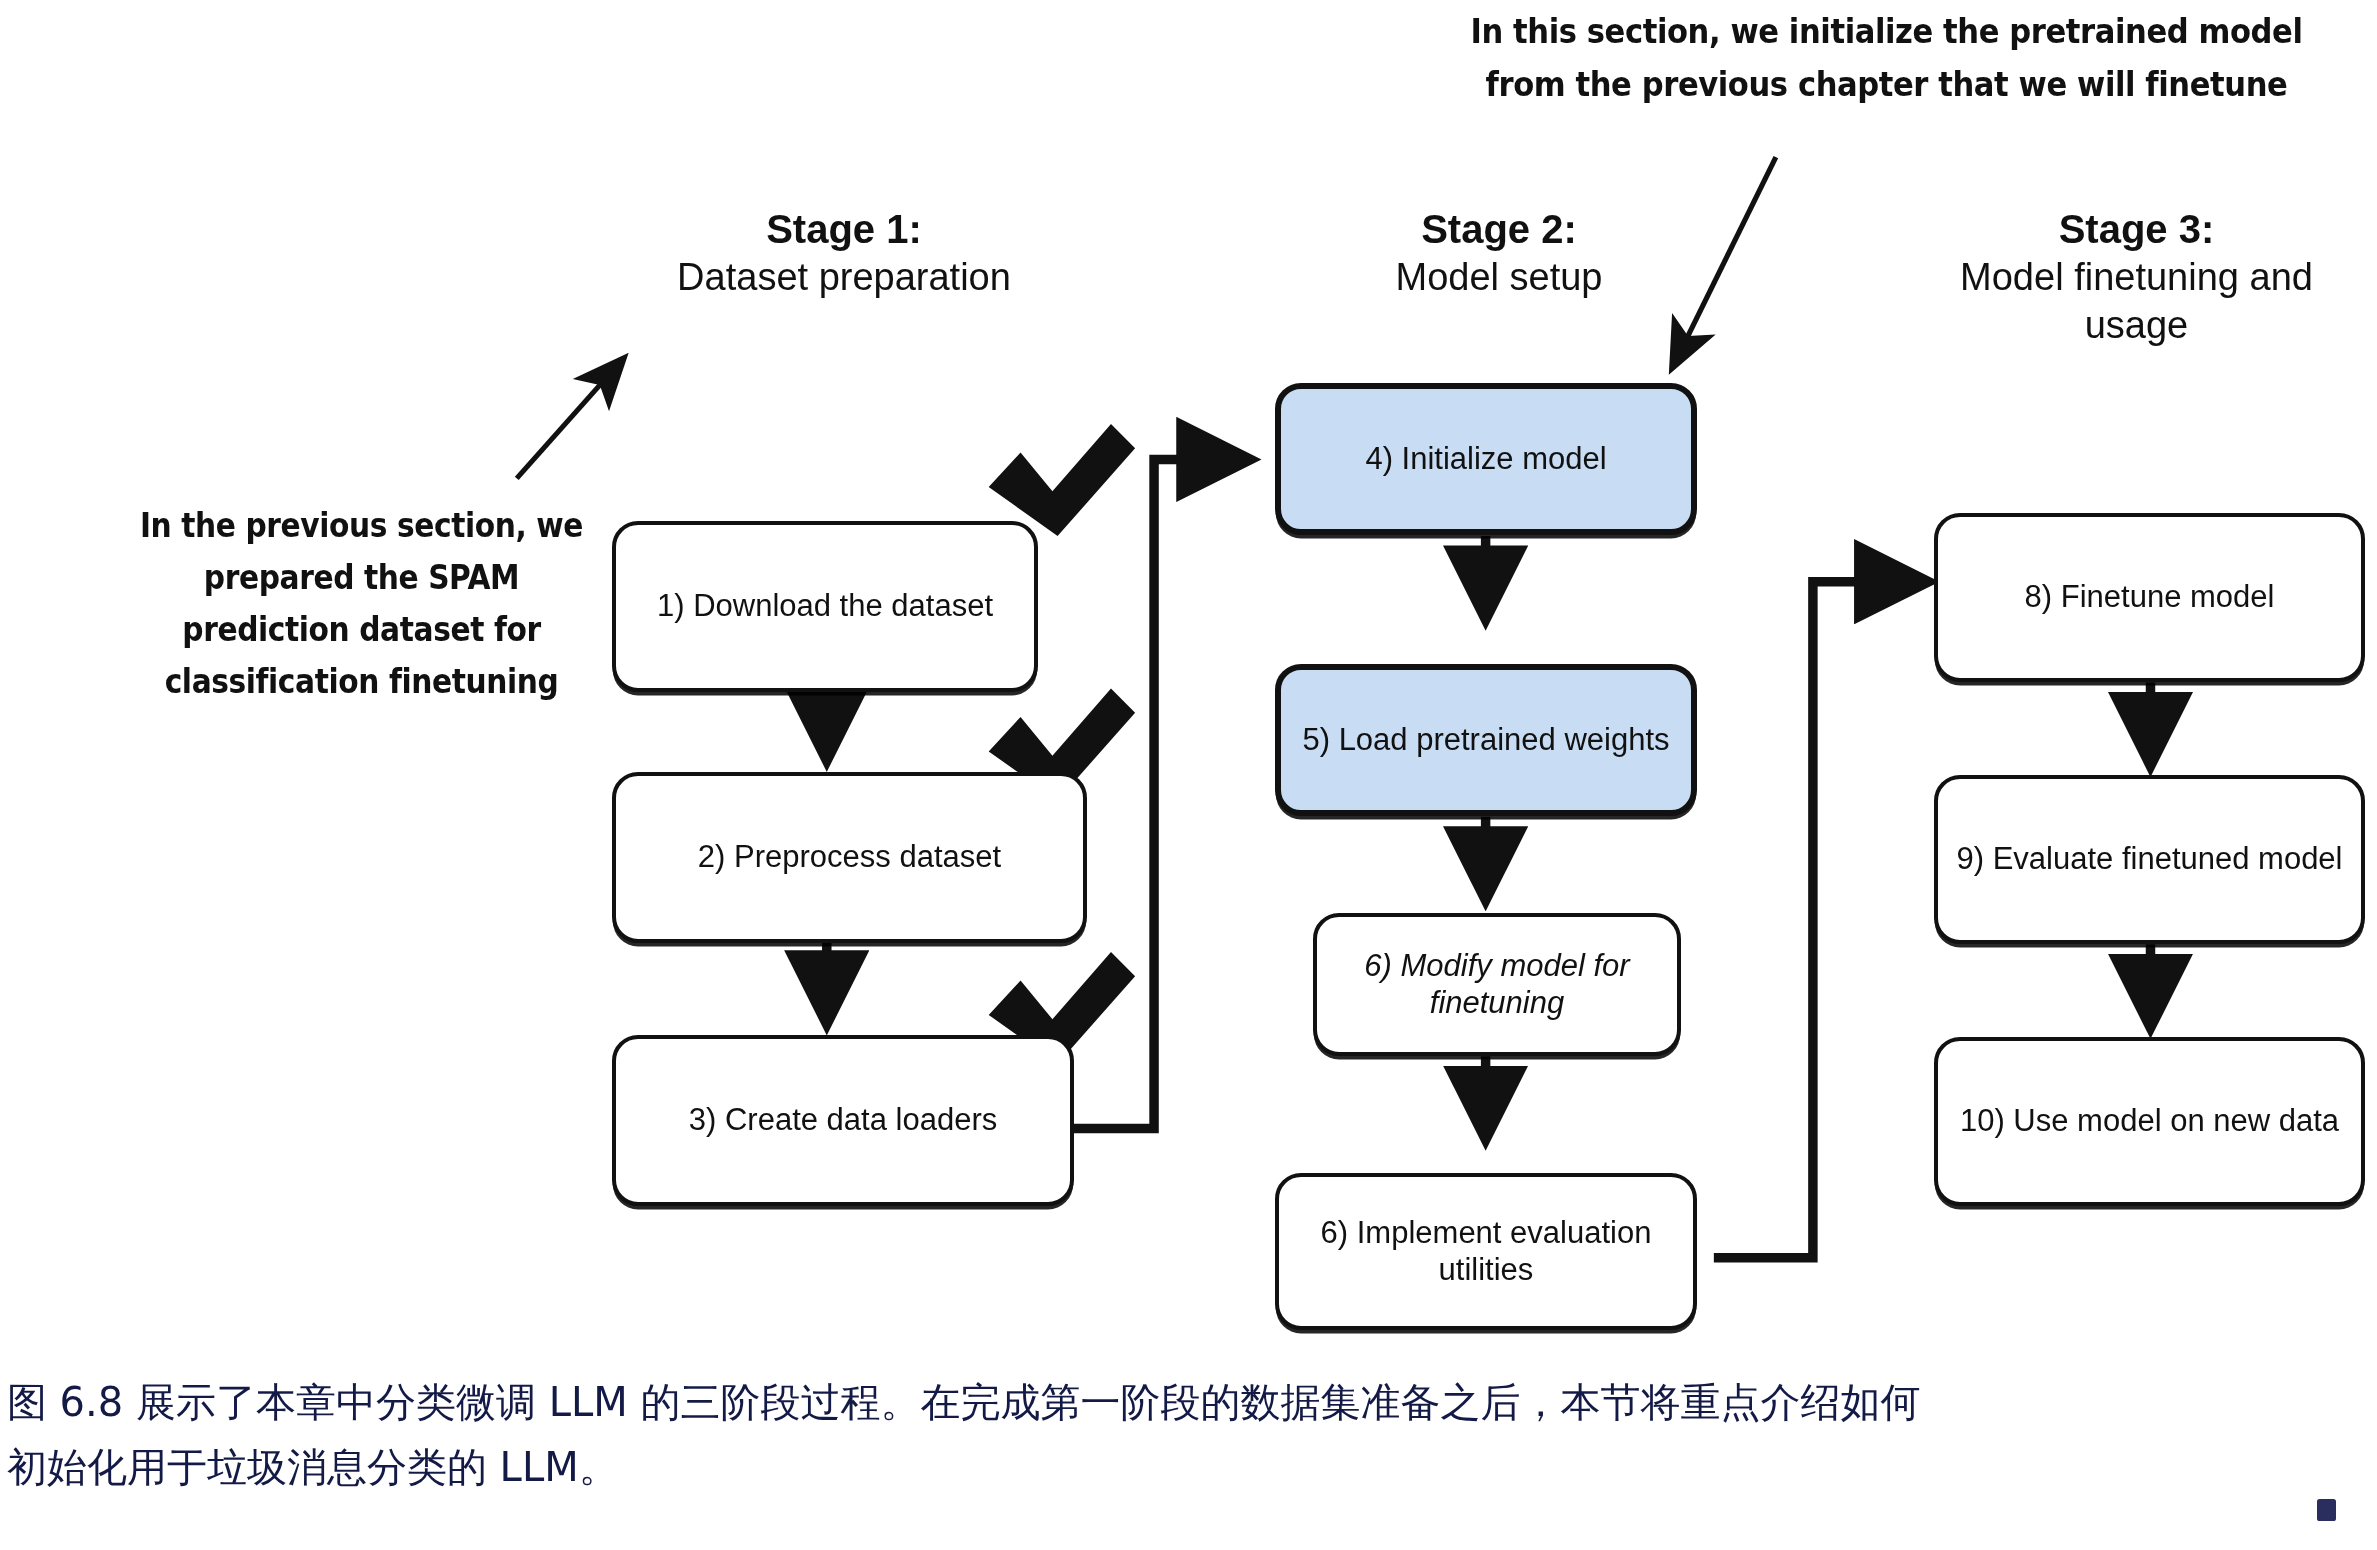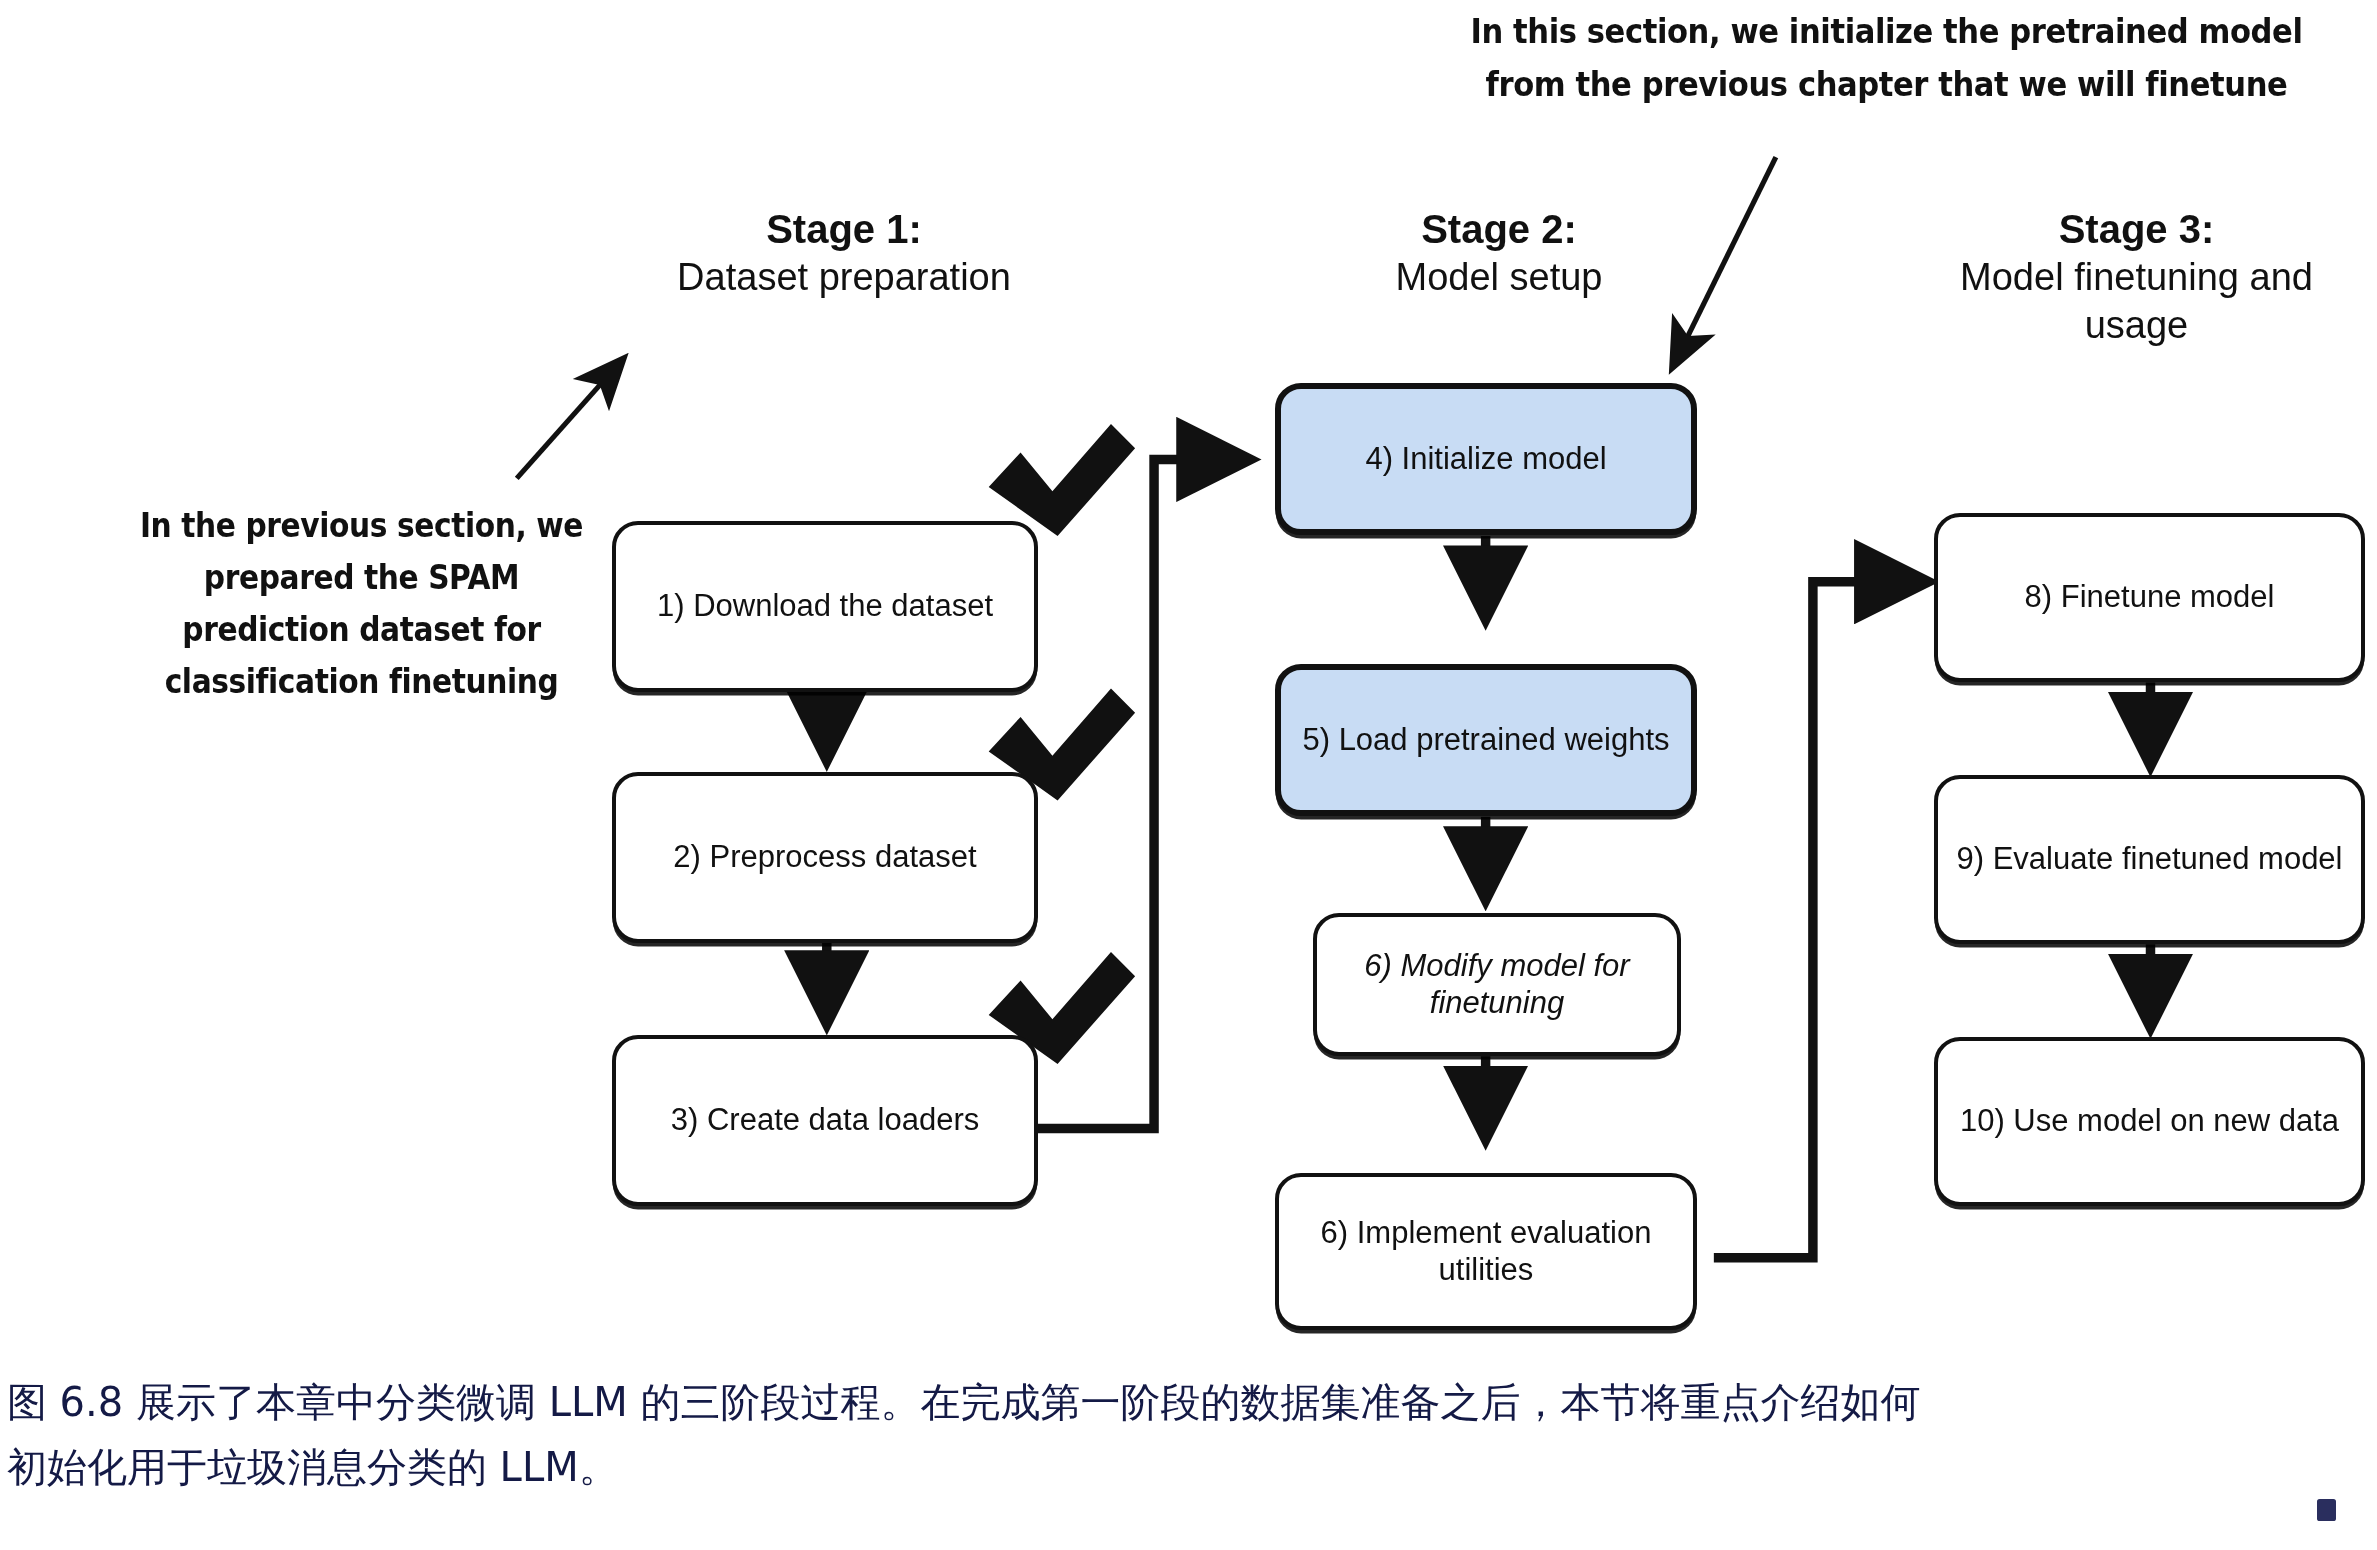"2) Preprocess dataset" div.box { width: 426px -> 475px }
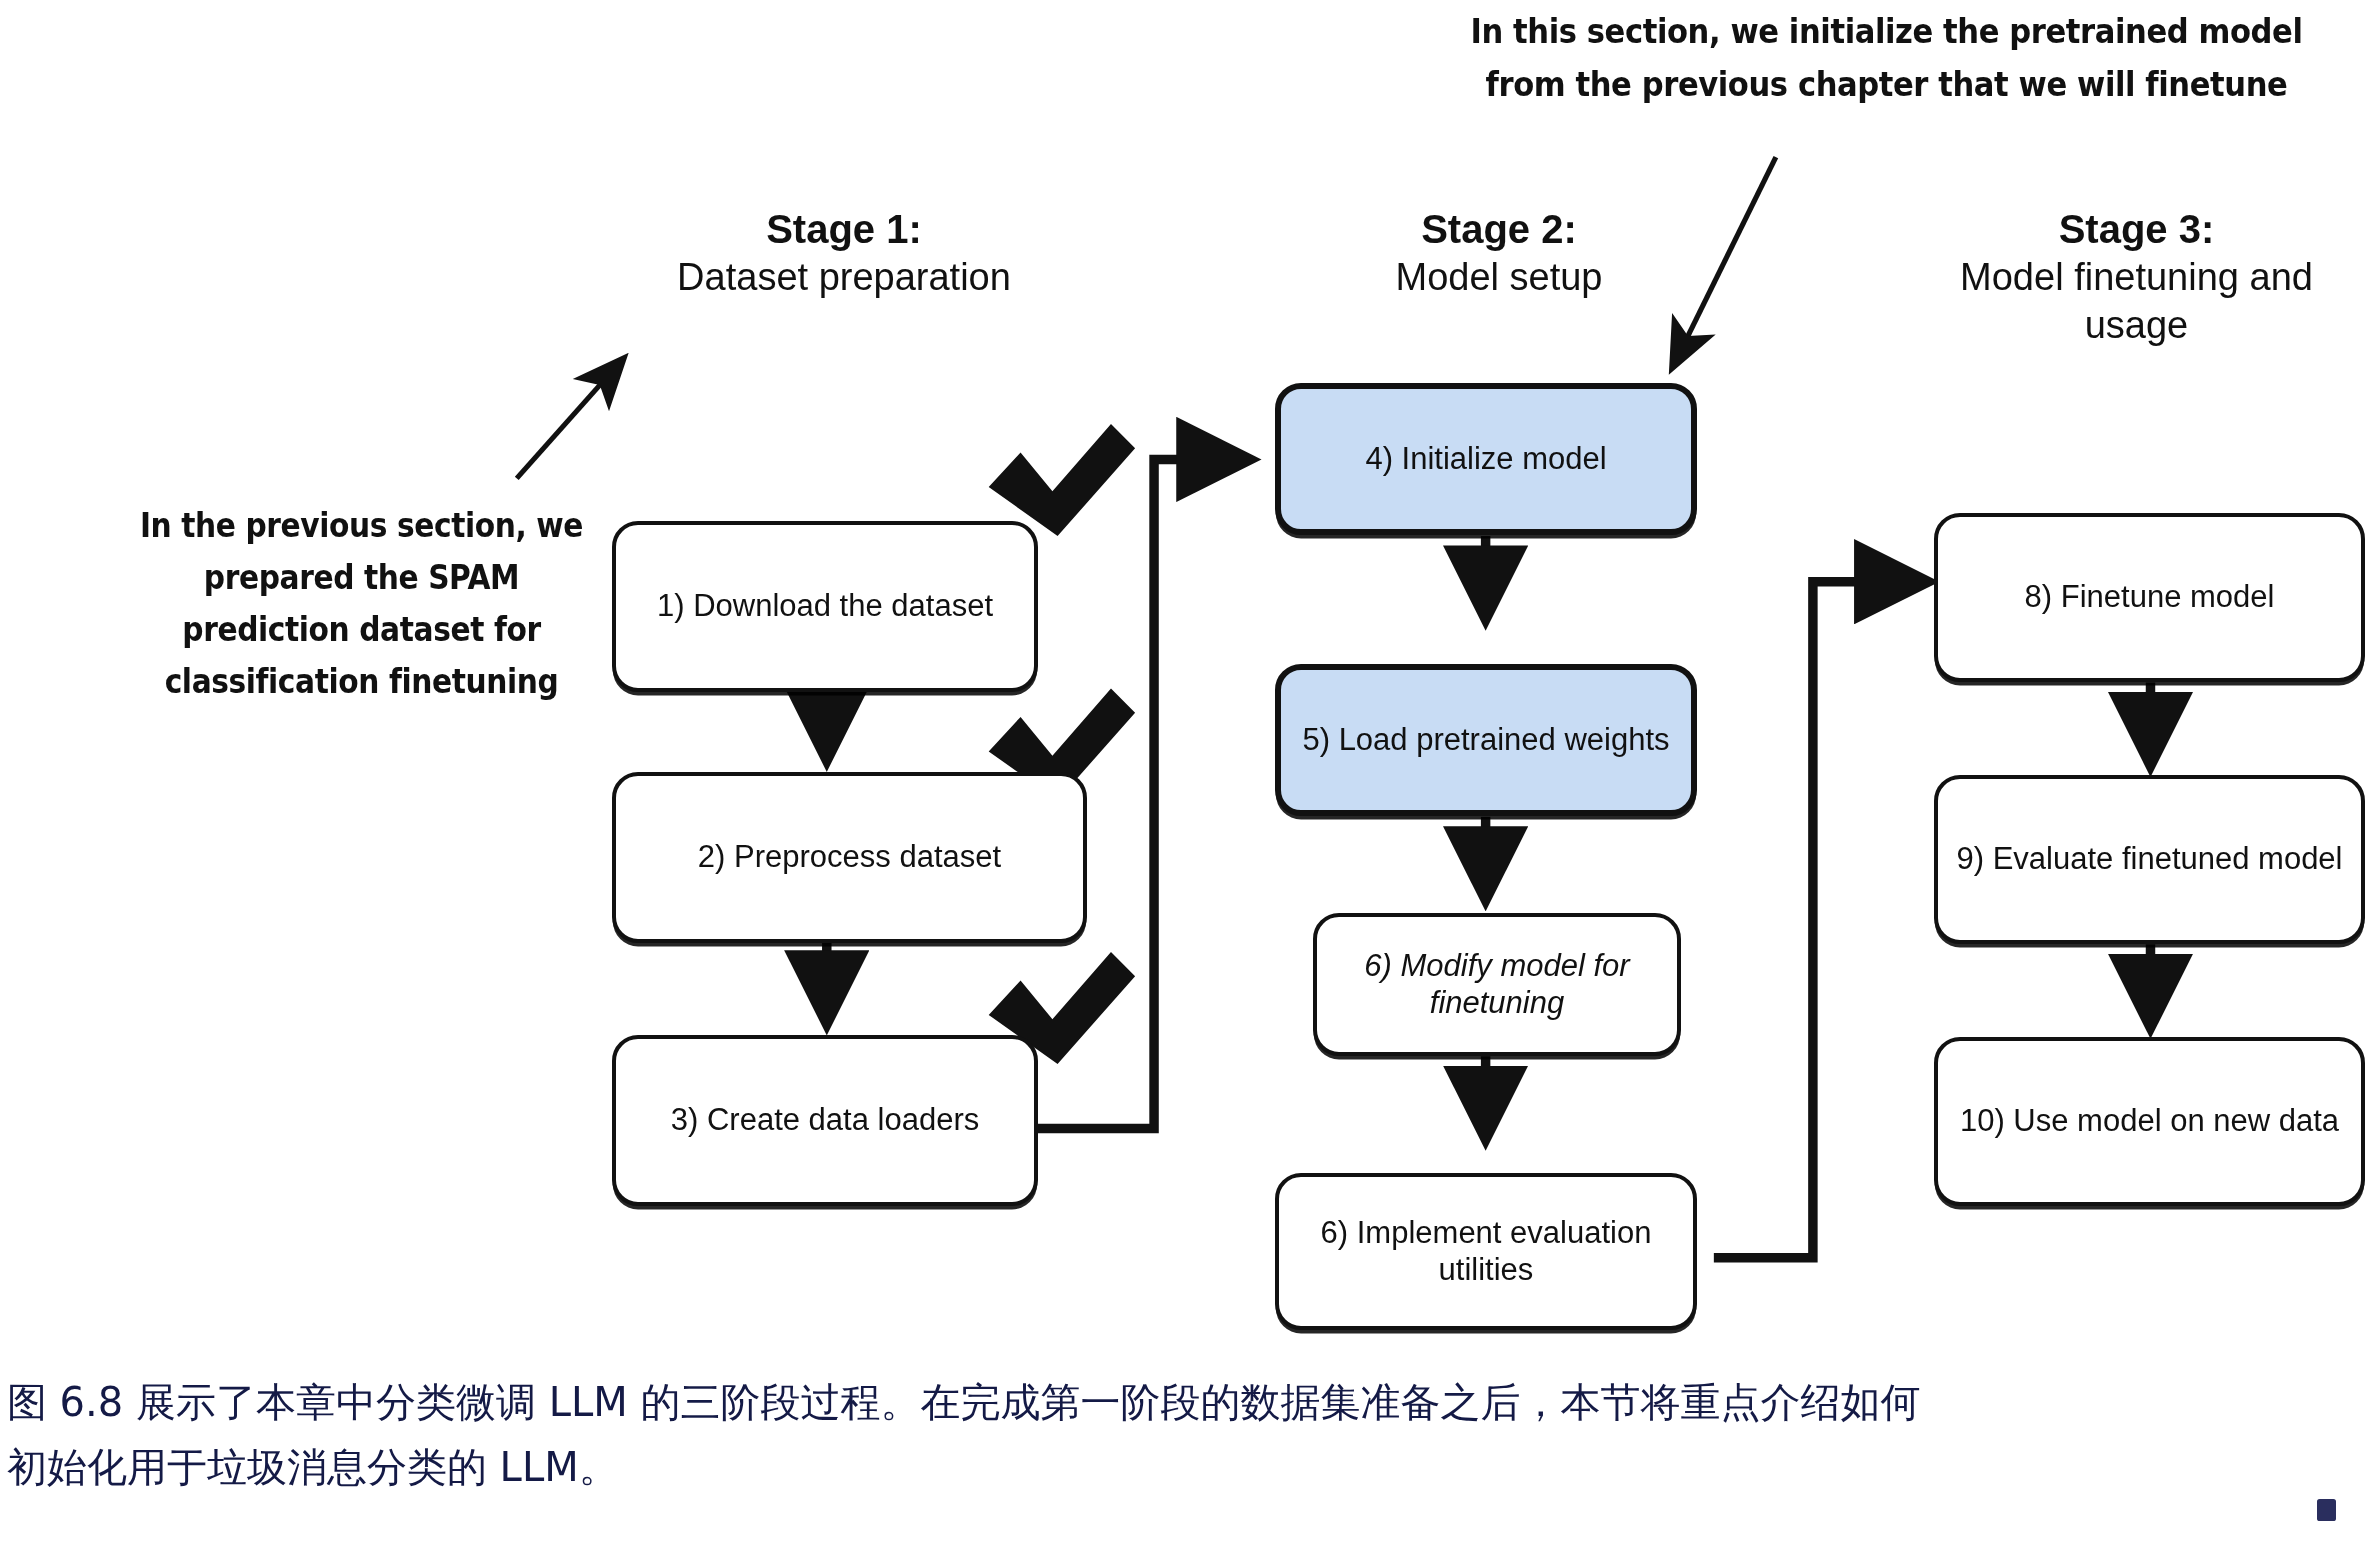"3) Create data loaders" div.box { width: 426px -> 462px }
